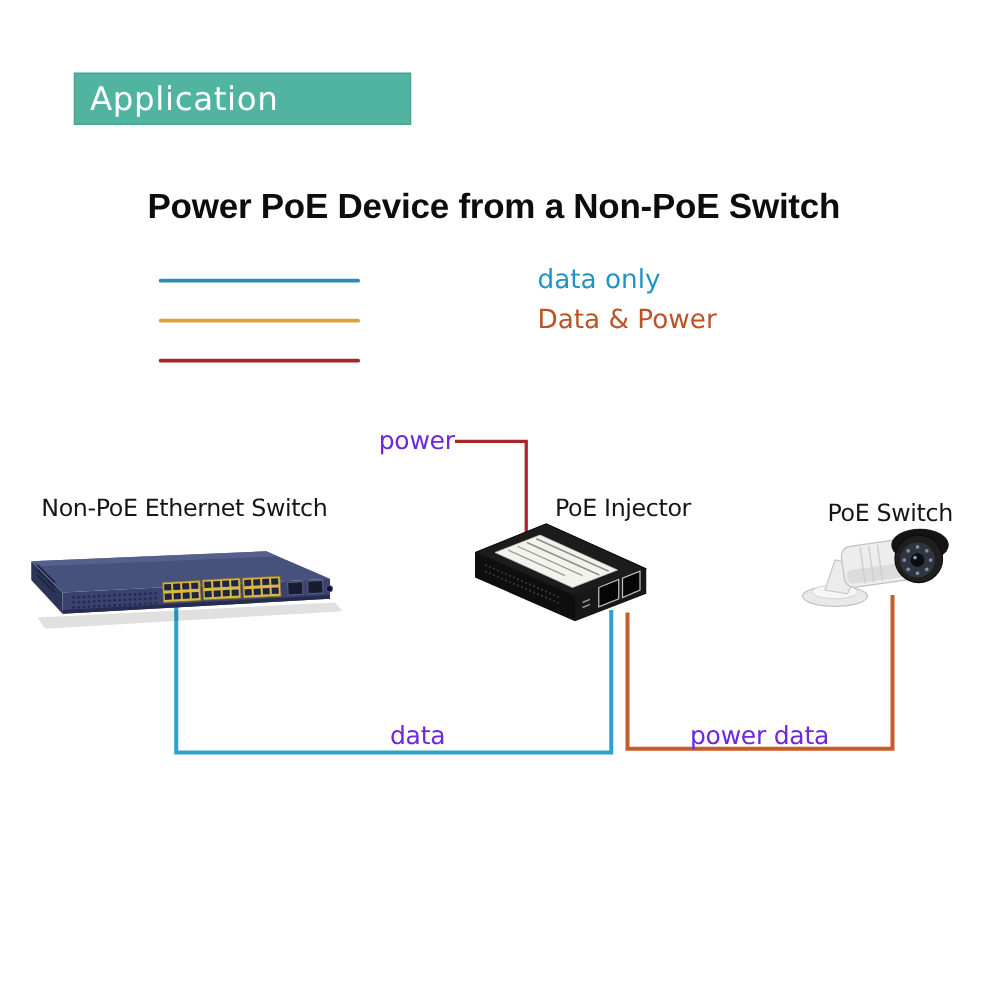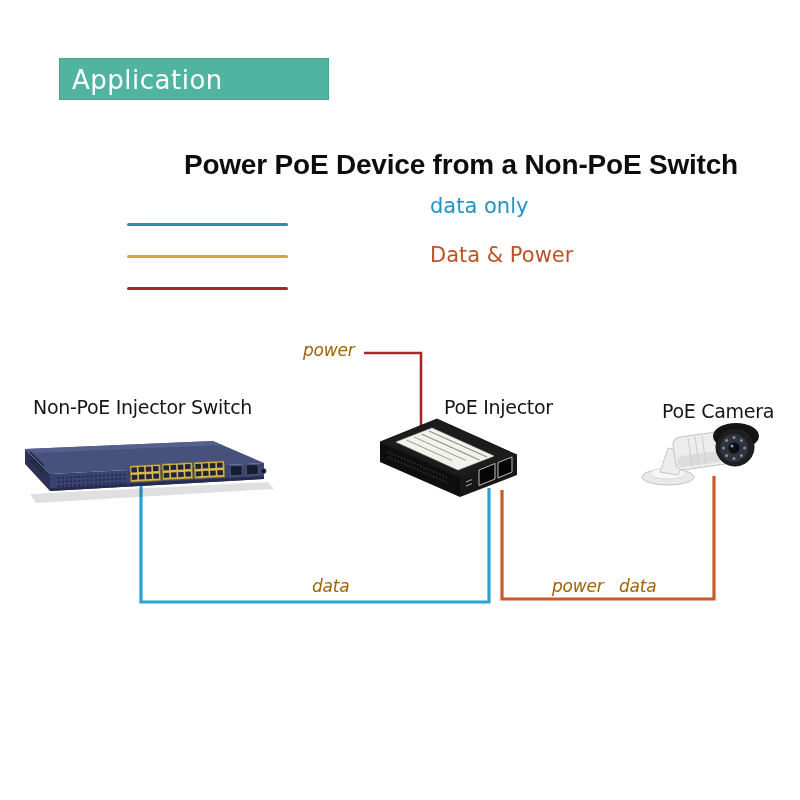"Power PoE Device from a" .title { text-align: right -> left }
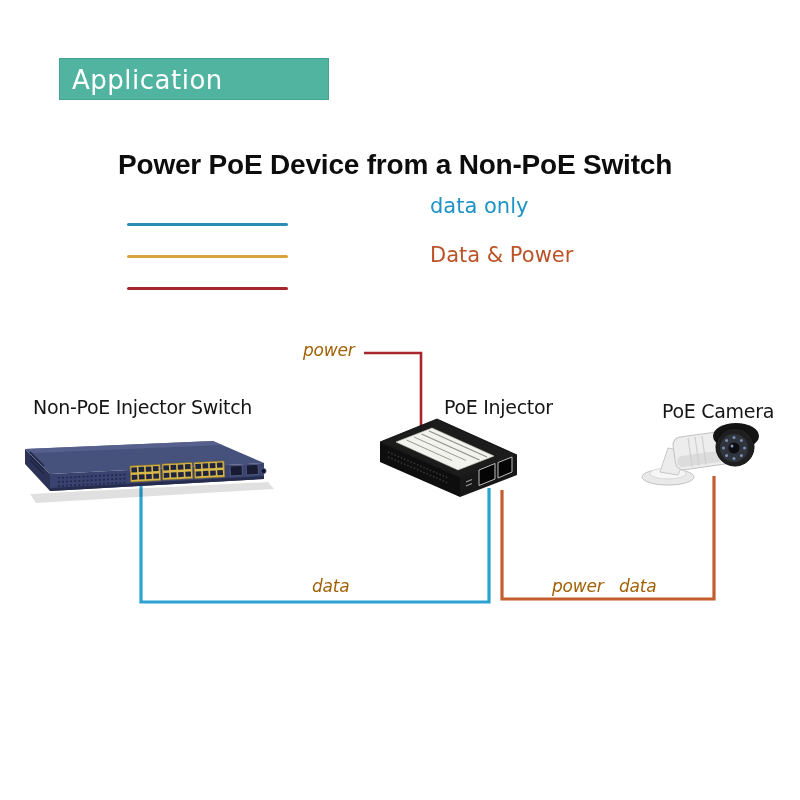"data only" div.abs { top: 194px -> 211px }
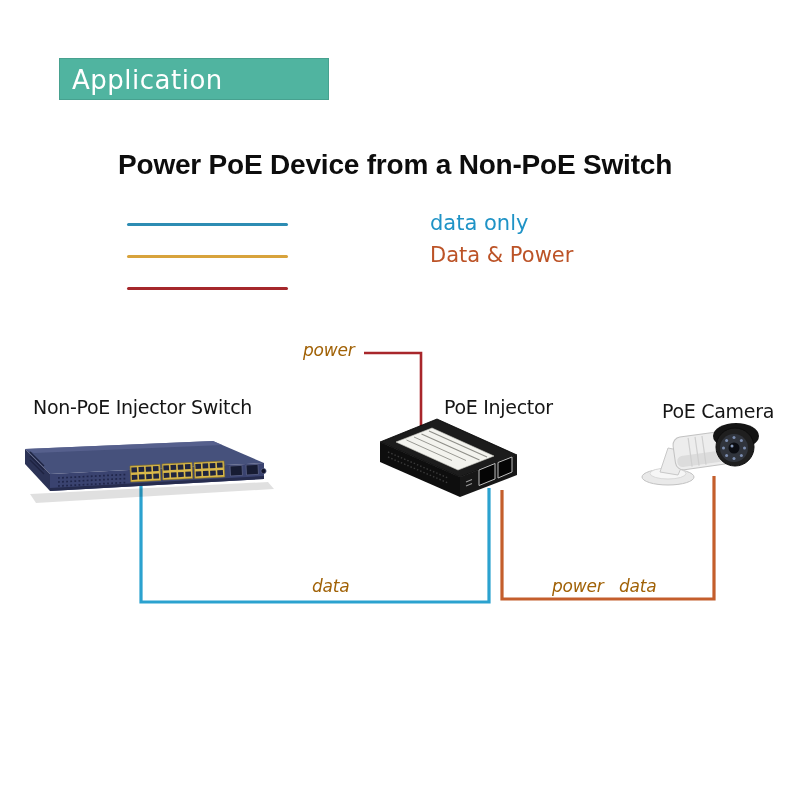"power" .cable-label { color: #a16207 -> #6d28d9; font-size: 17px -> 20px; font-style: italic -> none }
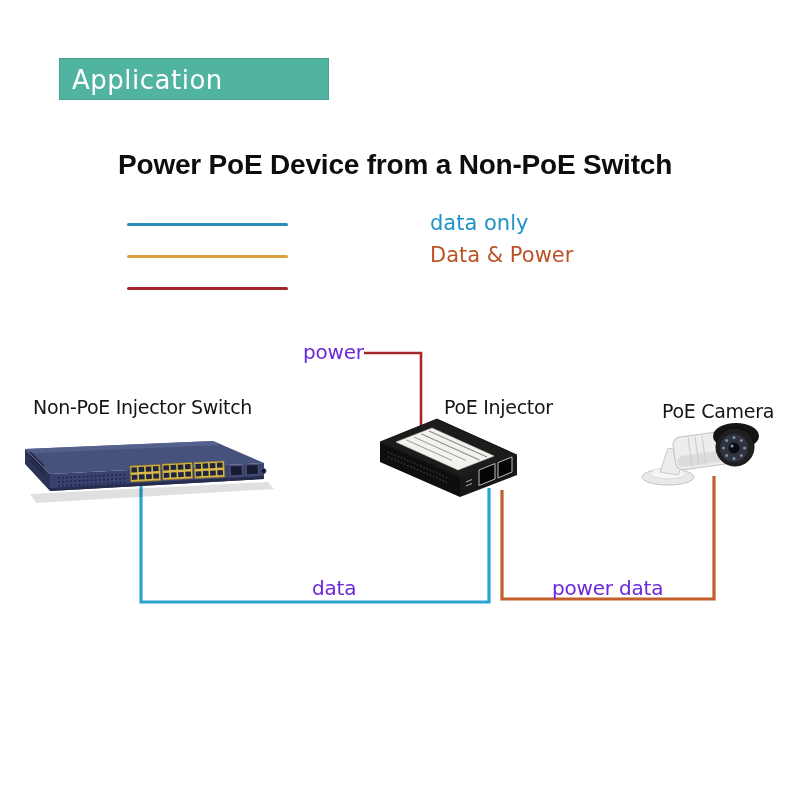"Non-PoE Injector Switch" div.abs { text: Injector -> Ethernet }
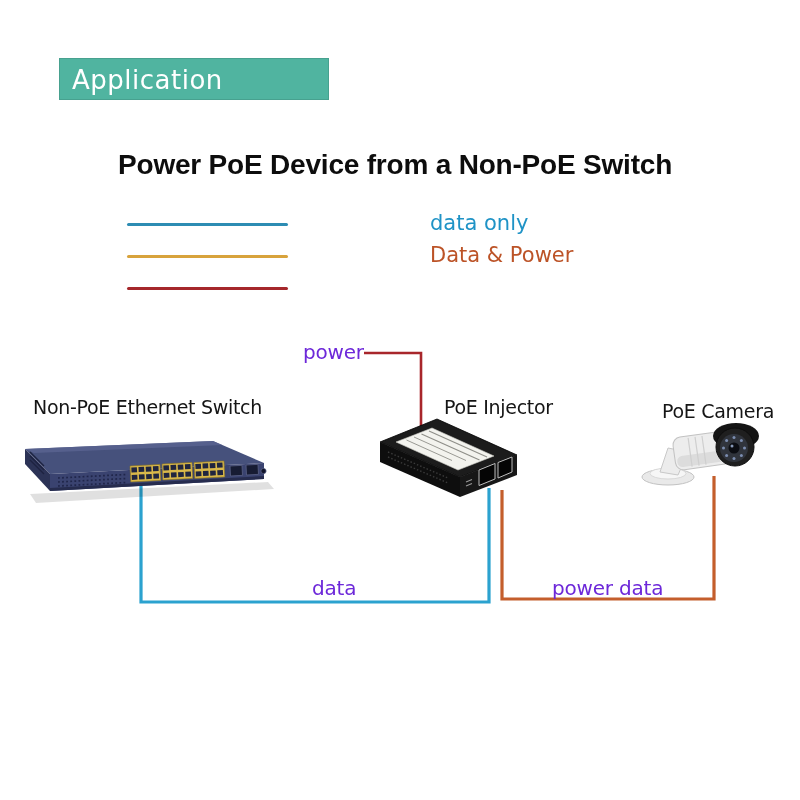"PoE Camera" div.abs { text: Camera -> Switch }
